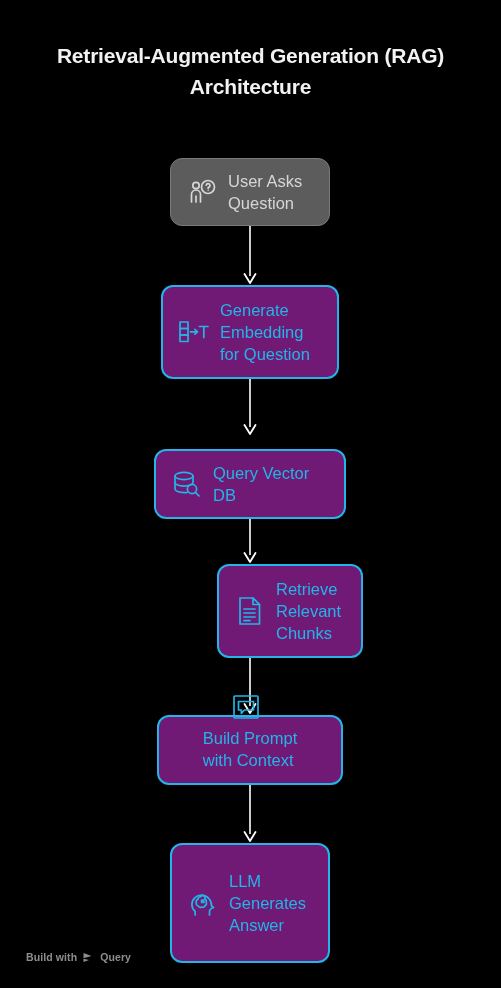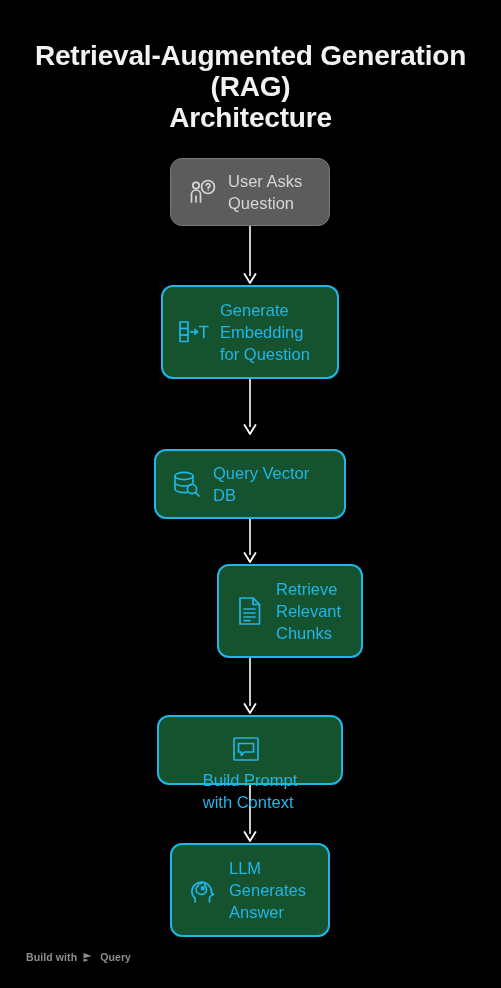"Retrieval-Augmented Generation (RAG)" #page-title { font-size: 28px -> 21px }
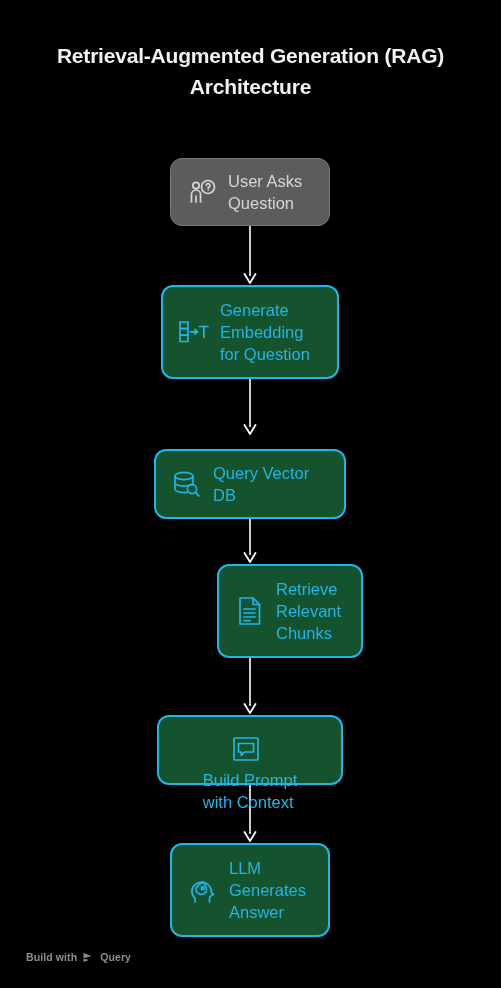"Generate" .flow-node.style-teal { background: #14532d -> #701a75; justify-content: none -> flex-end }
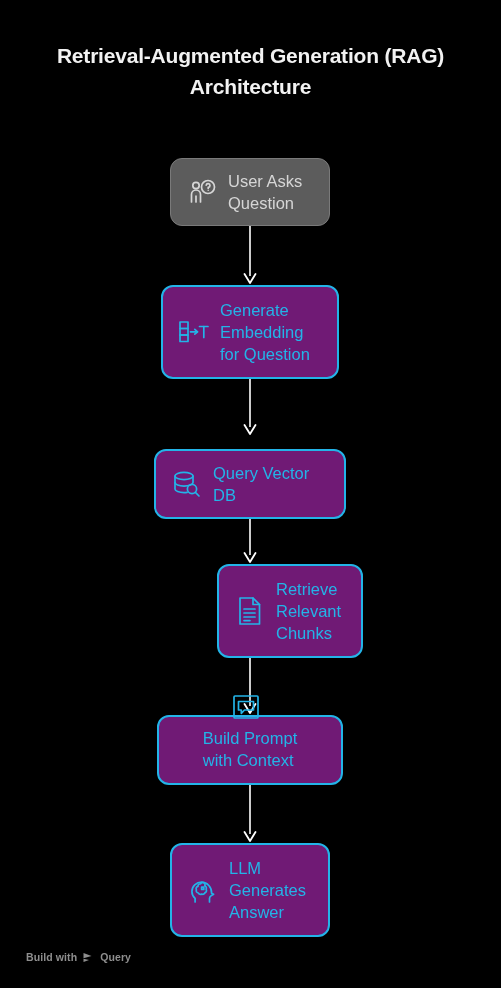"LLM" div.flow-node { height: 94px -> 120px }
